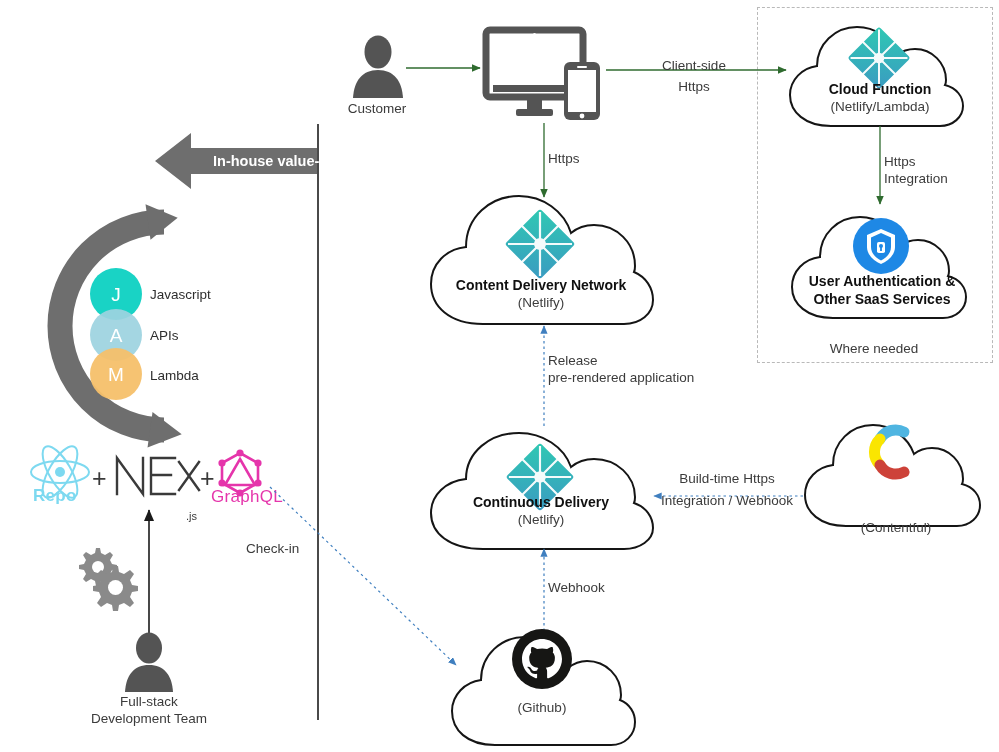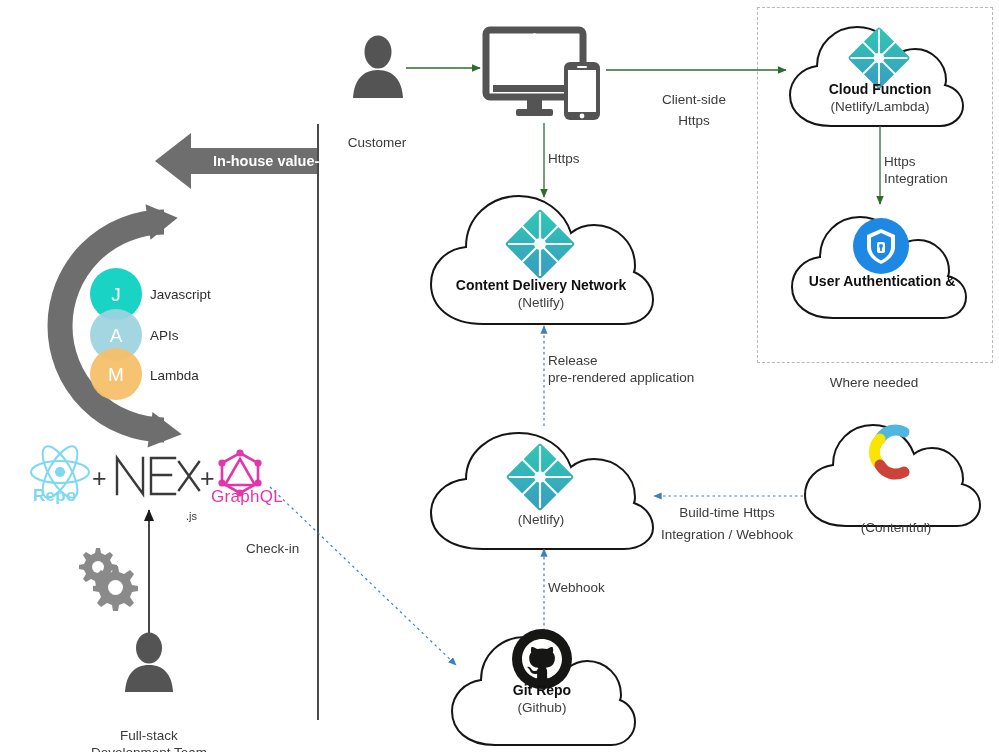"Client-side" .lbl.c { margin-top: 34px -> none }
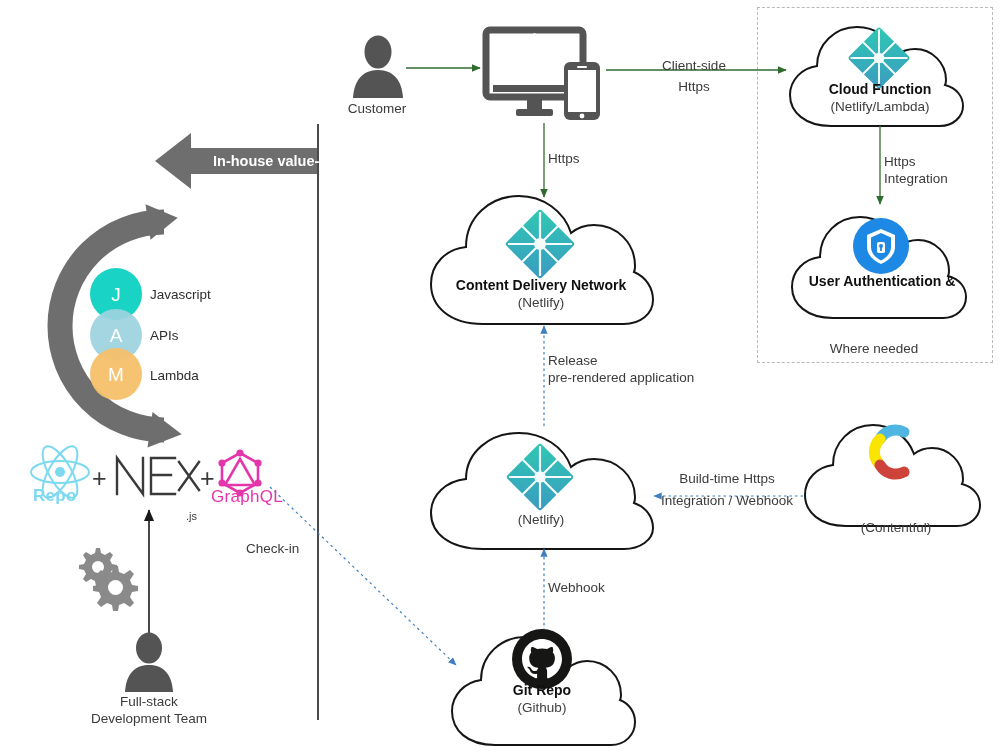"Other SaaS Services" div.cloud-text { html: none -> <div>Other SaaS Services</div> }
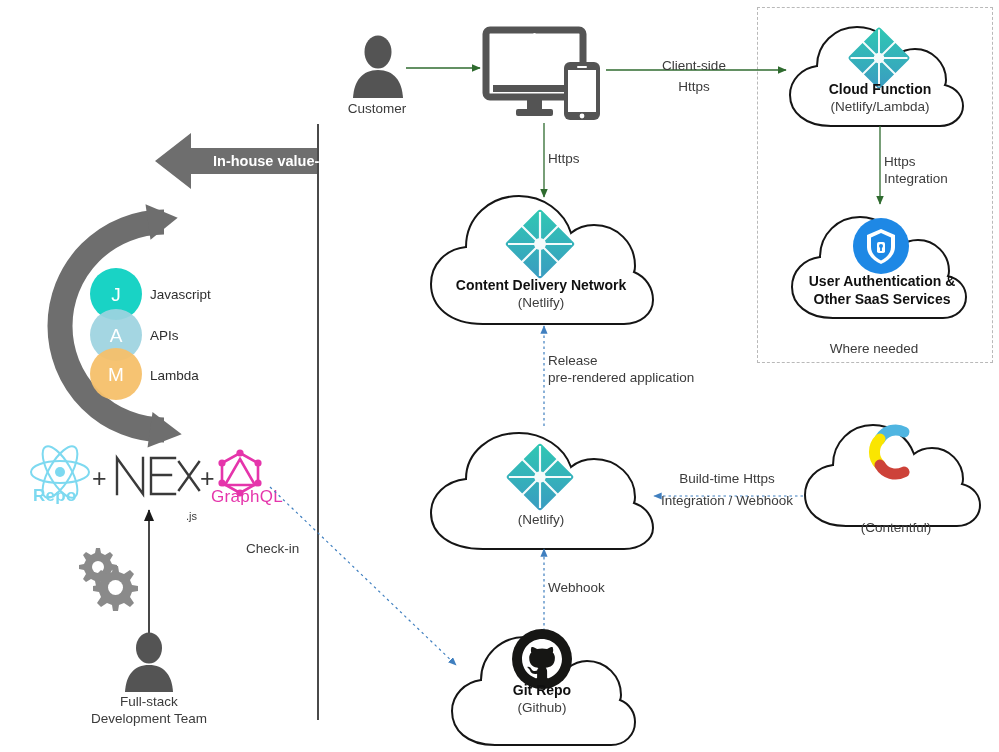"Continuous Delivery" div.cloud-text { html: none -> <div>Continuous Delivery</div> }
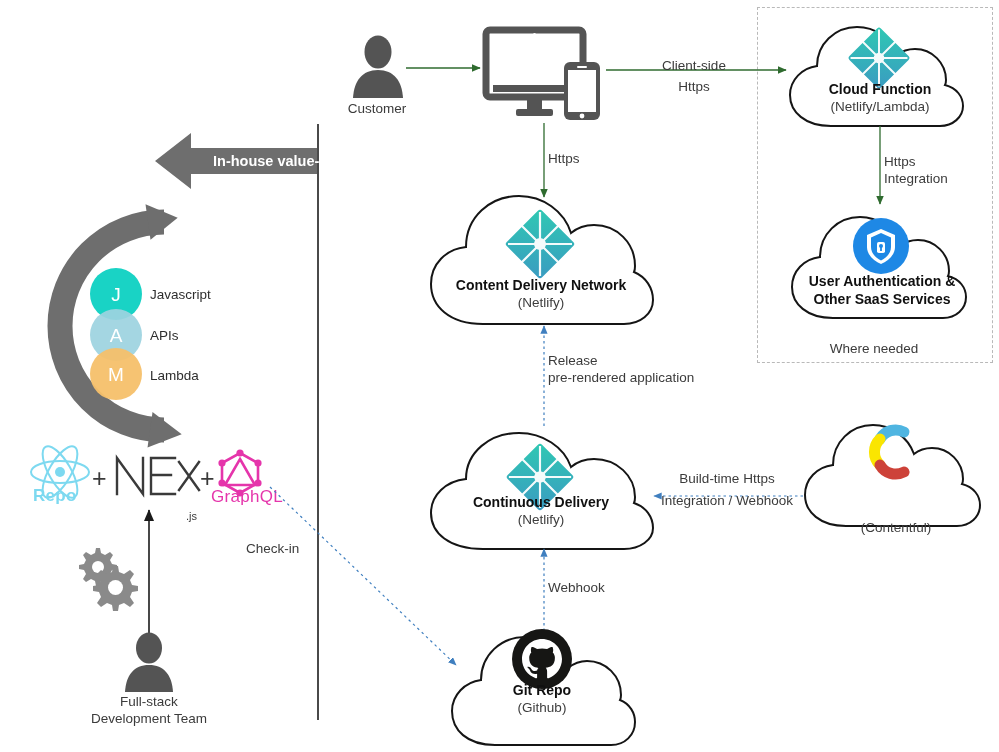"Git Repo" div.cloud-text { html: <div>Git Repo</div> -> none }
